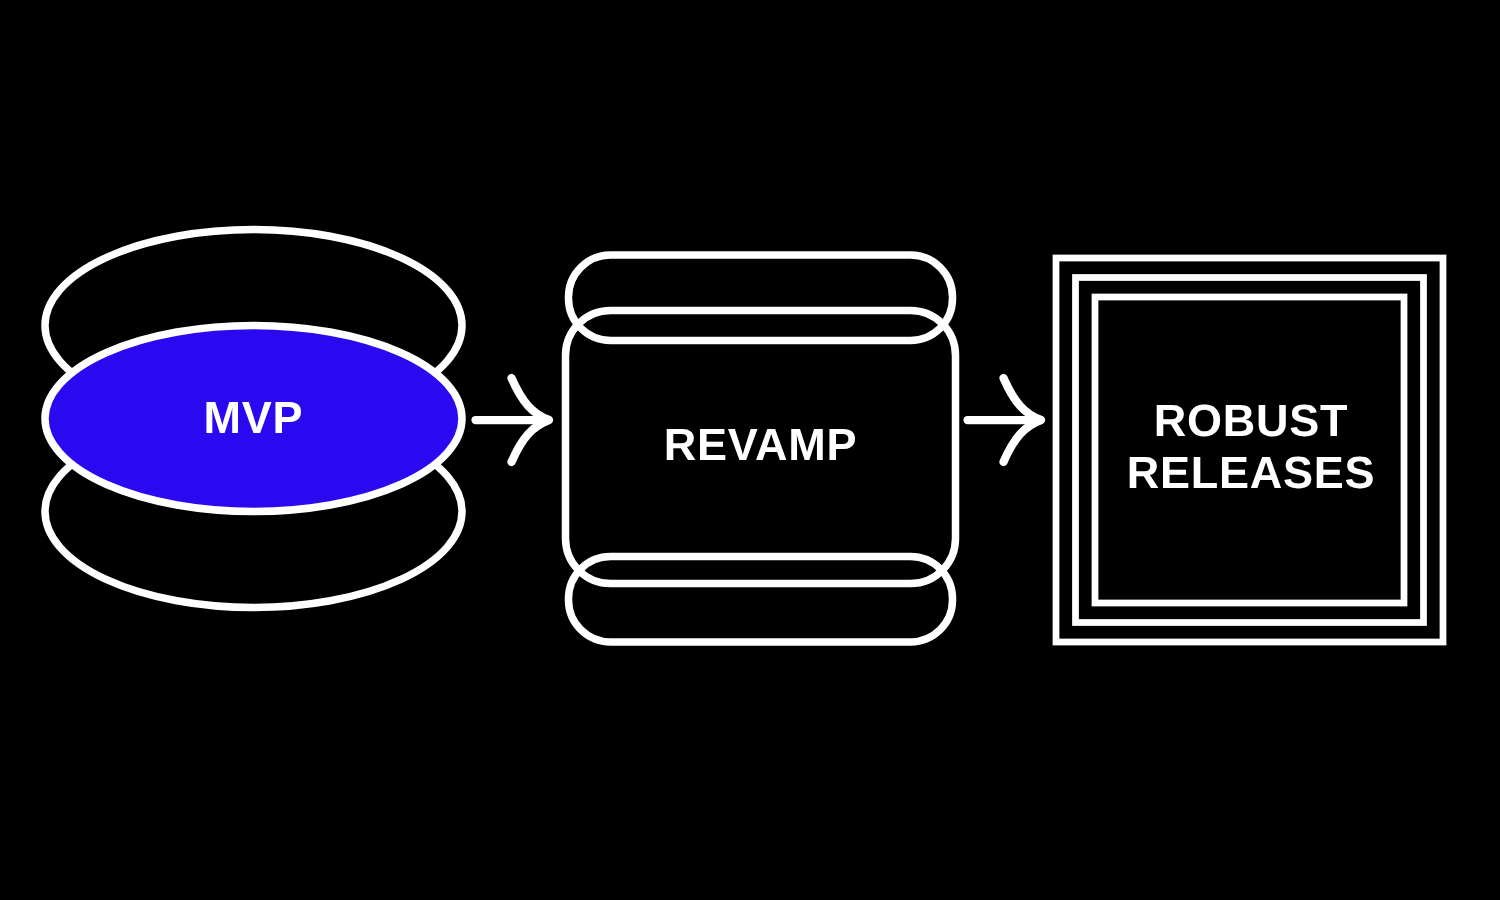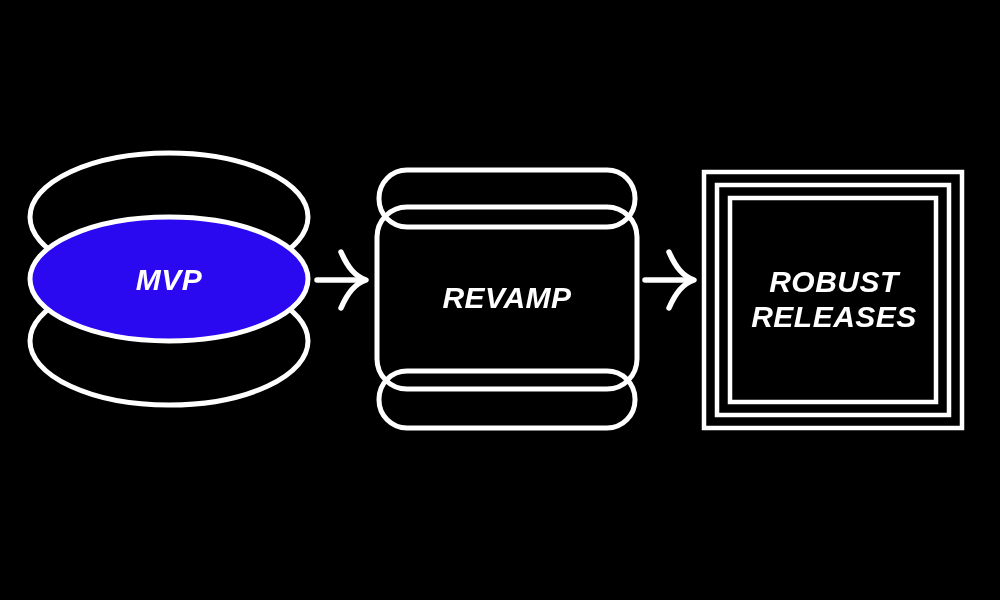"MVP" .stage { font-style: italic -> none }
